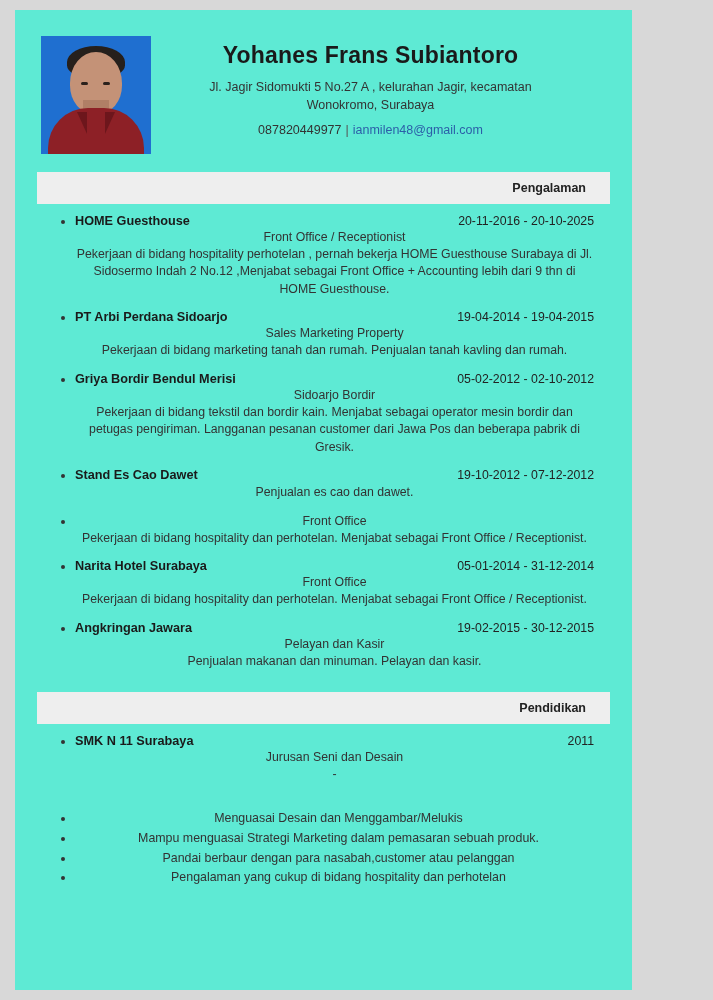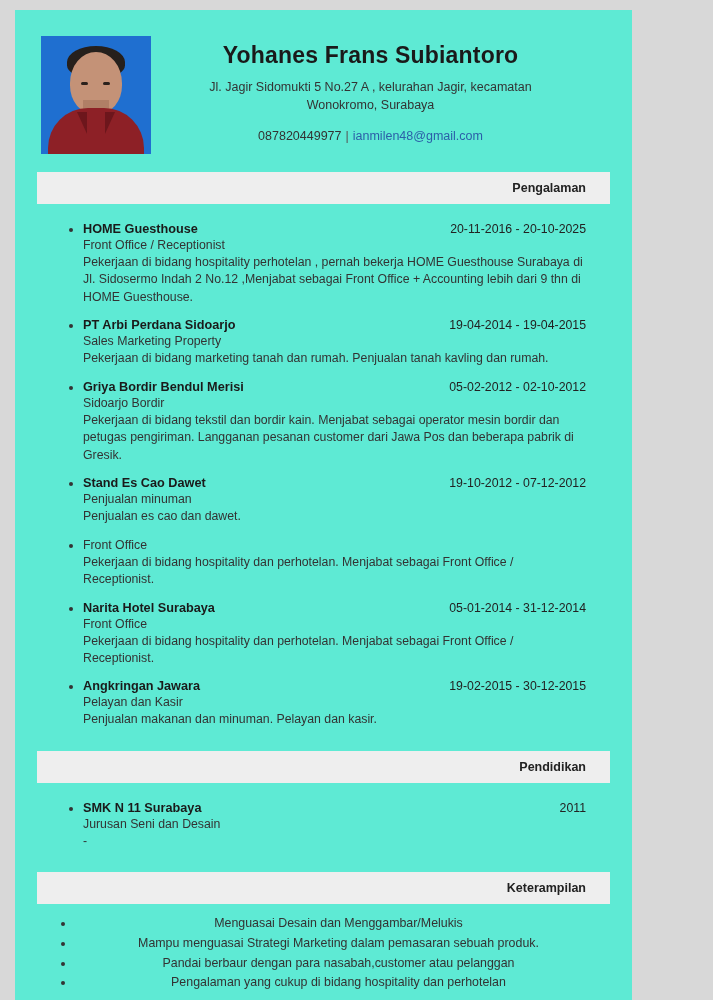"087820449977 | ianmilen48@gmail.com" .contact { margin-top: 13px -> 7px }
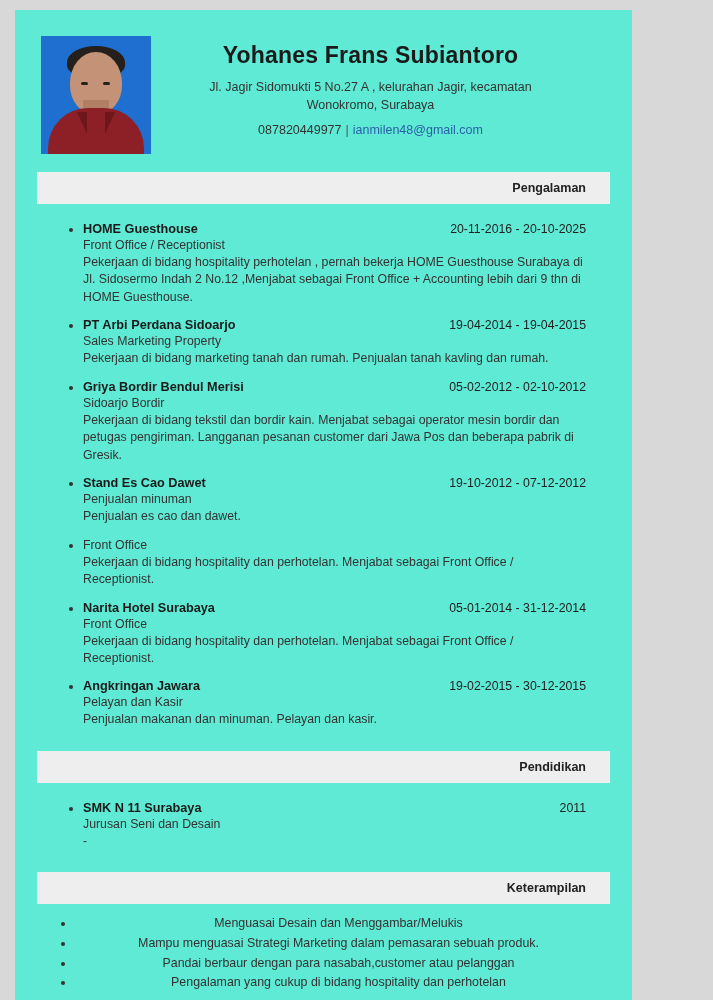"HOME Guesthouse" ul.entries { margin: 8px -> 0; text-align: none -> center }
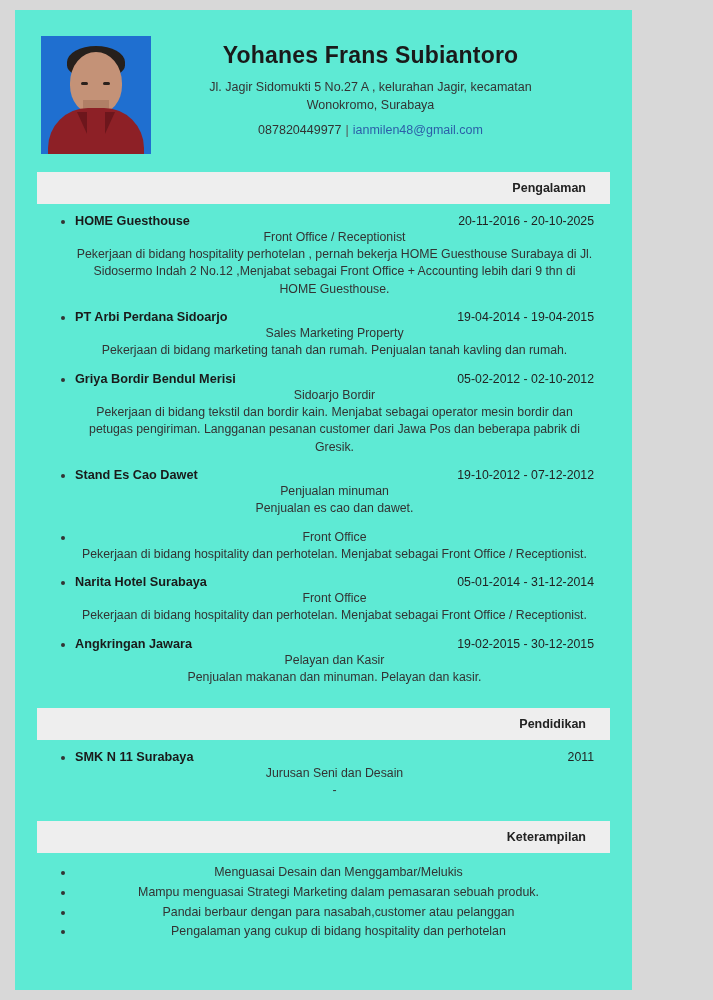"Penjualan minuman" div.entry-sub { html: <div>Penjualan minuman</div> -> none }
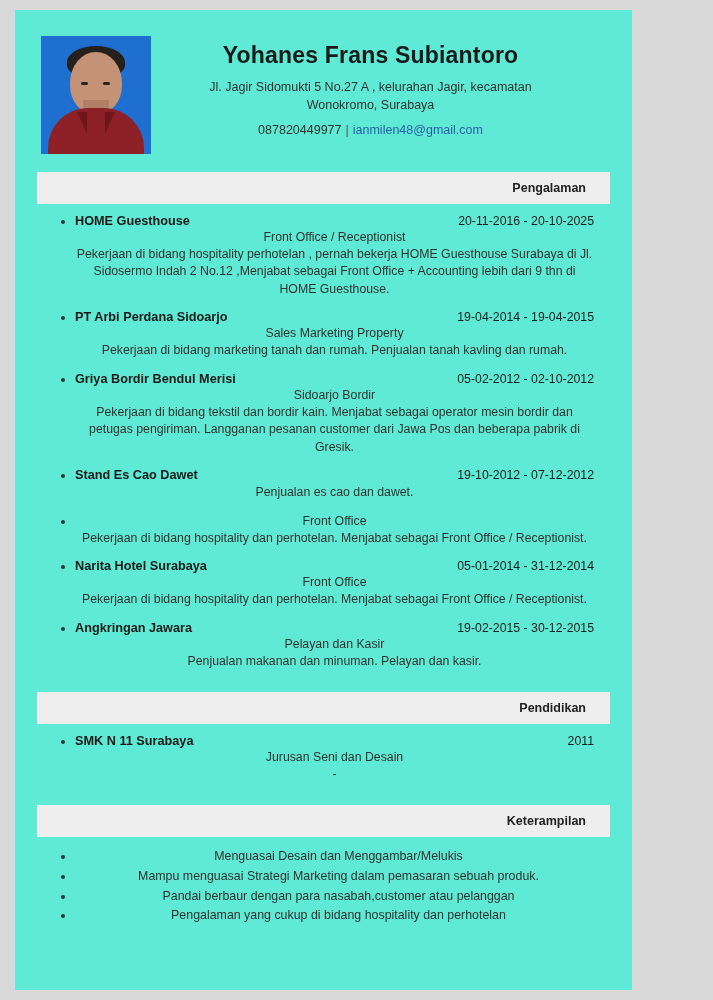"Keterampilan" div.section-bar { html: <div>Keterampilan</div> -> none }
